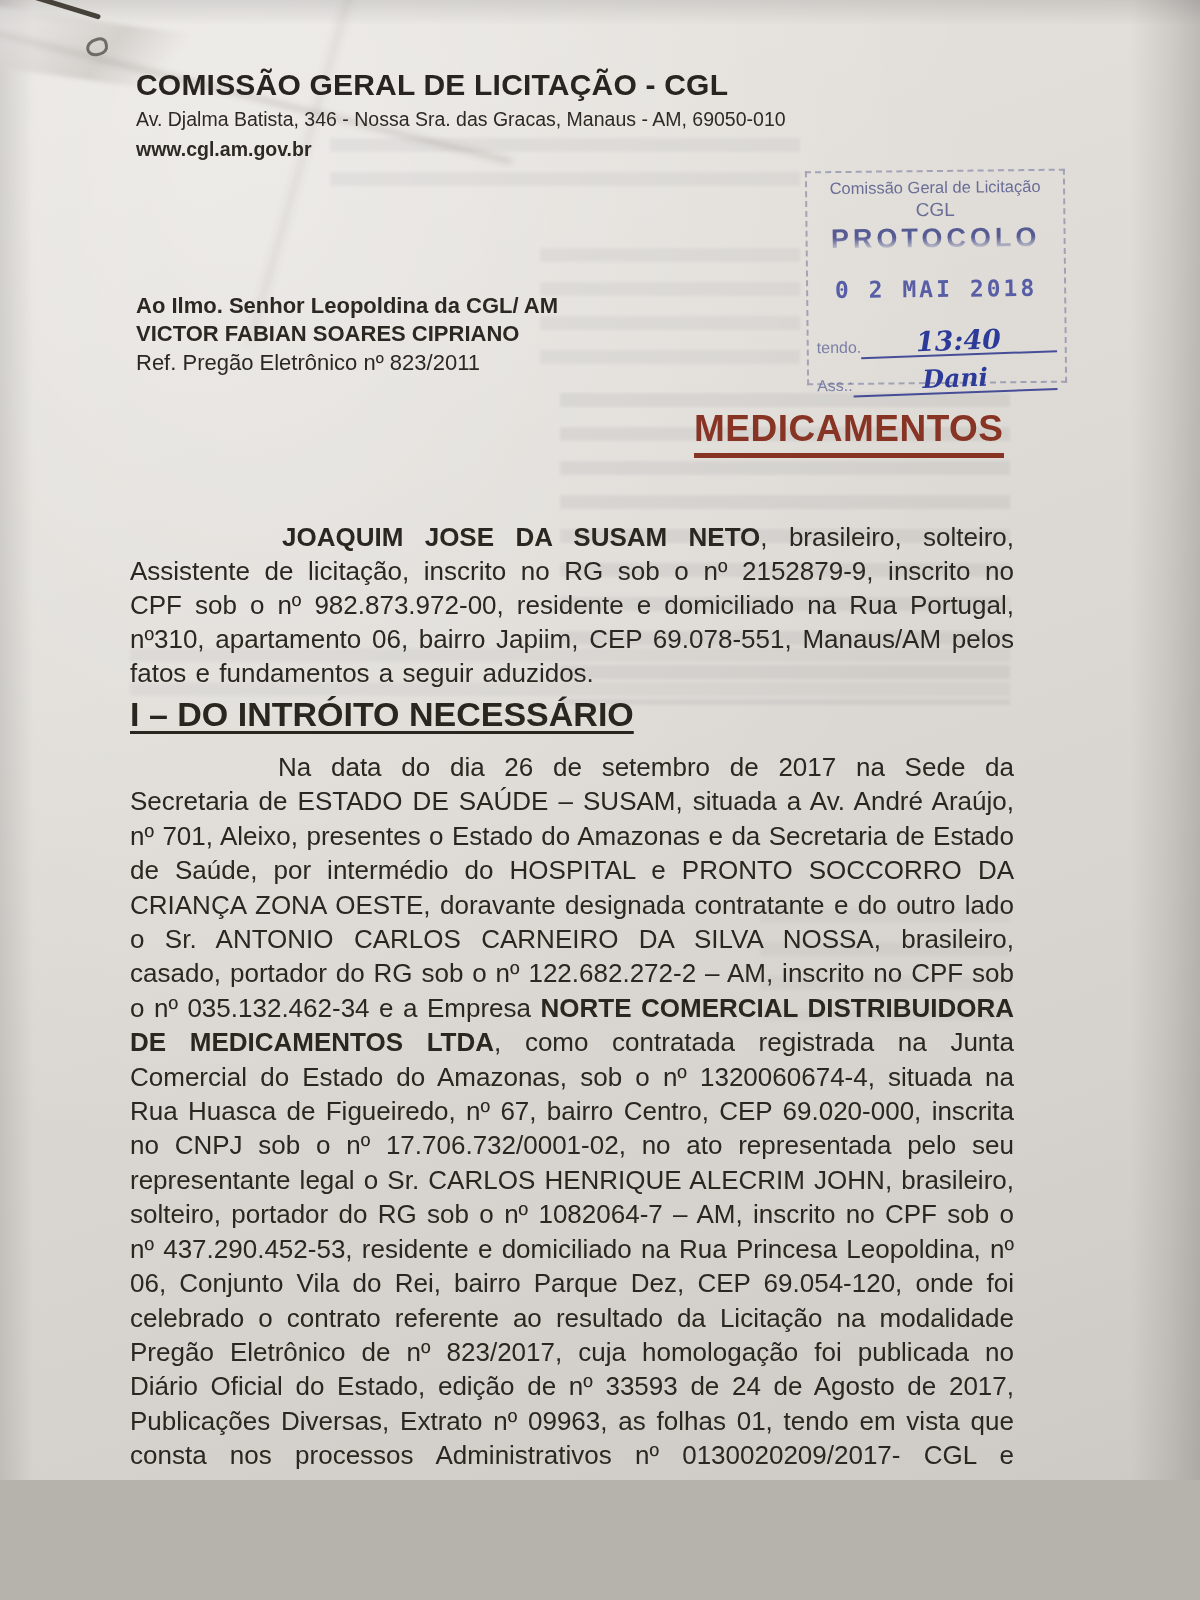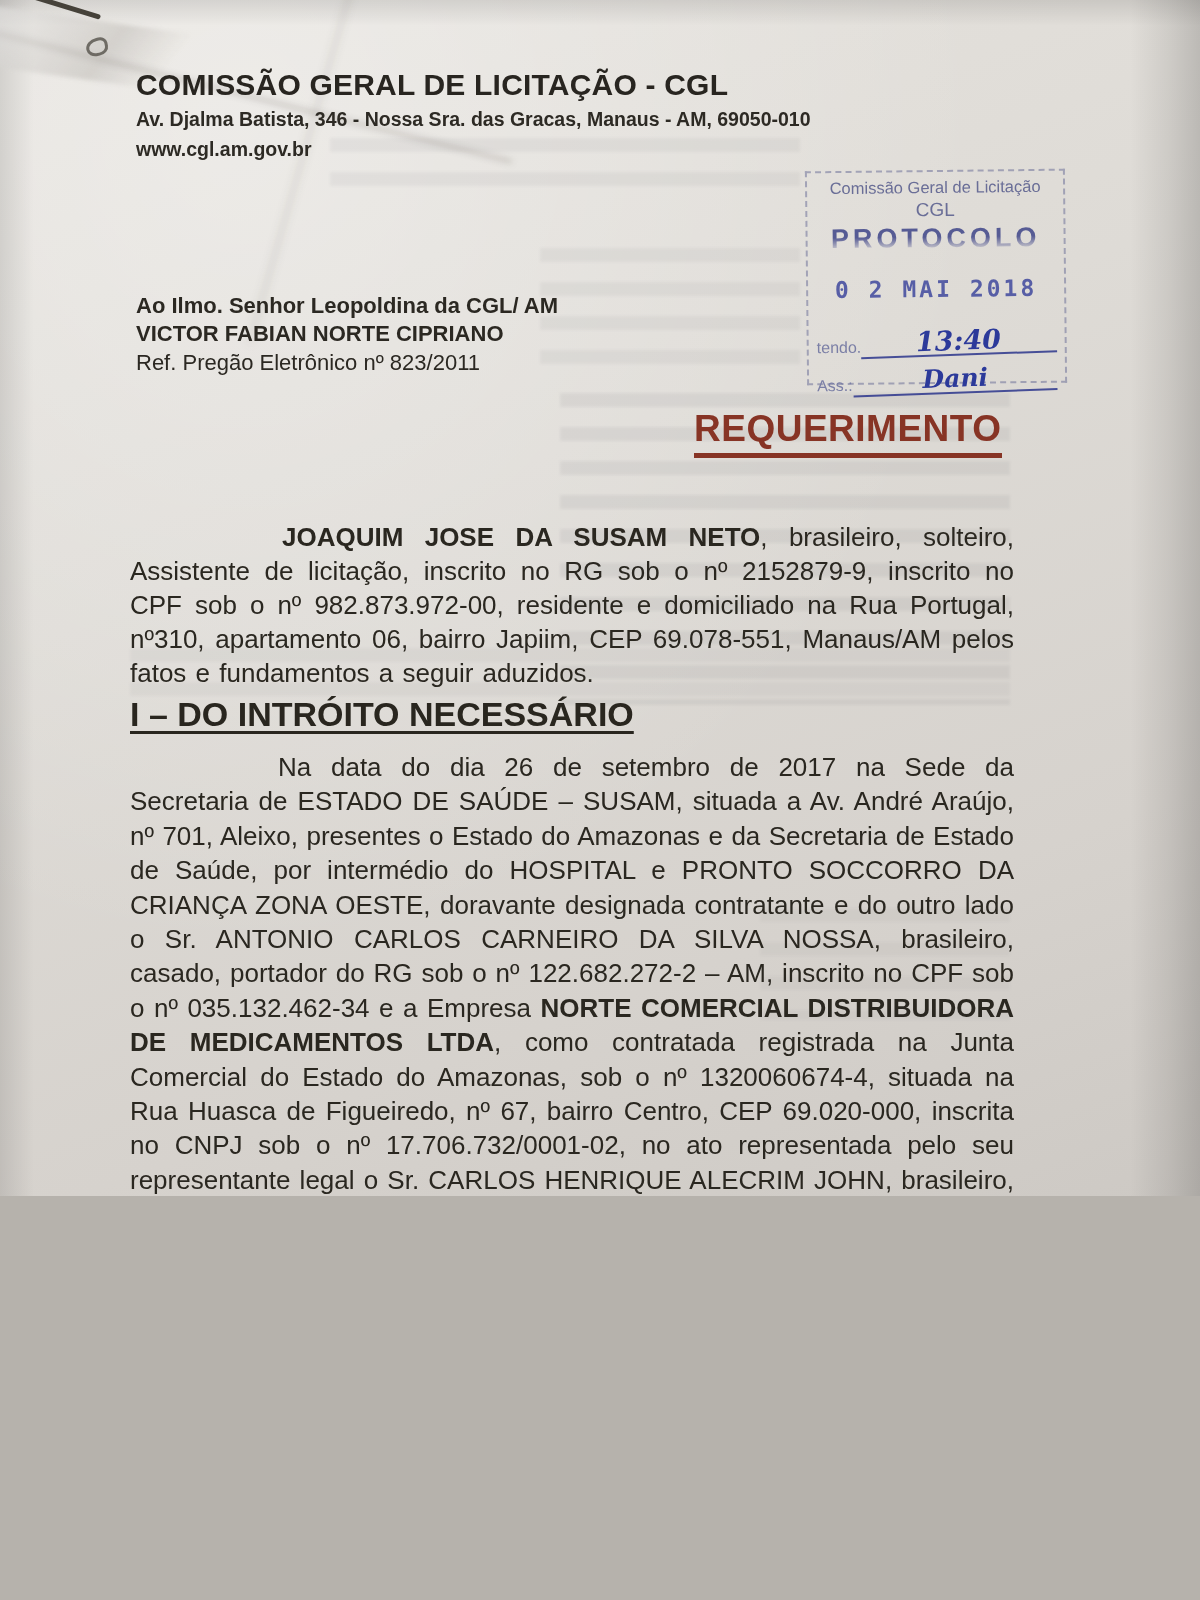"COMISSÃO GERAL DE LICITAÇÃO -" .sheet { height: 1196px -> 1480px }
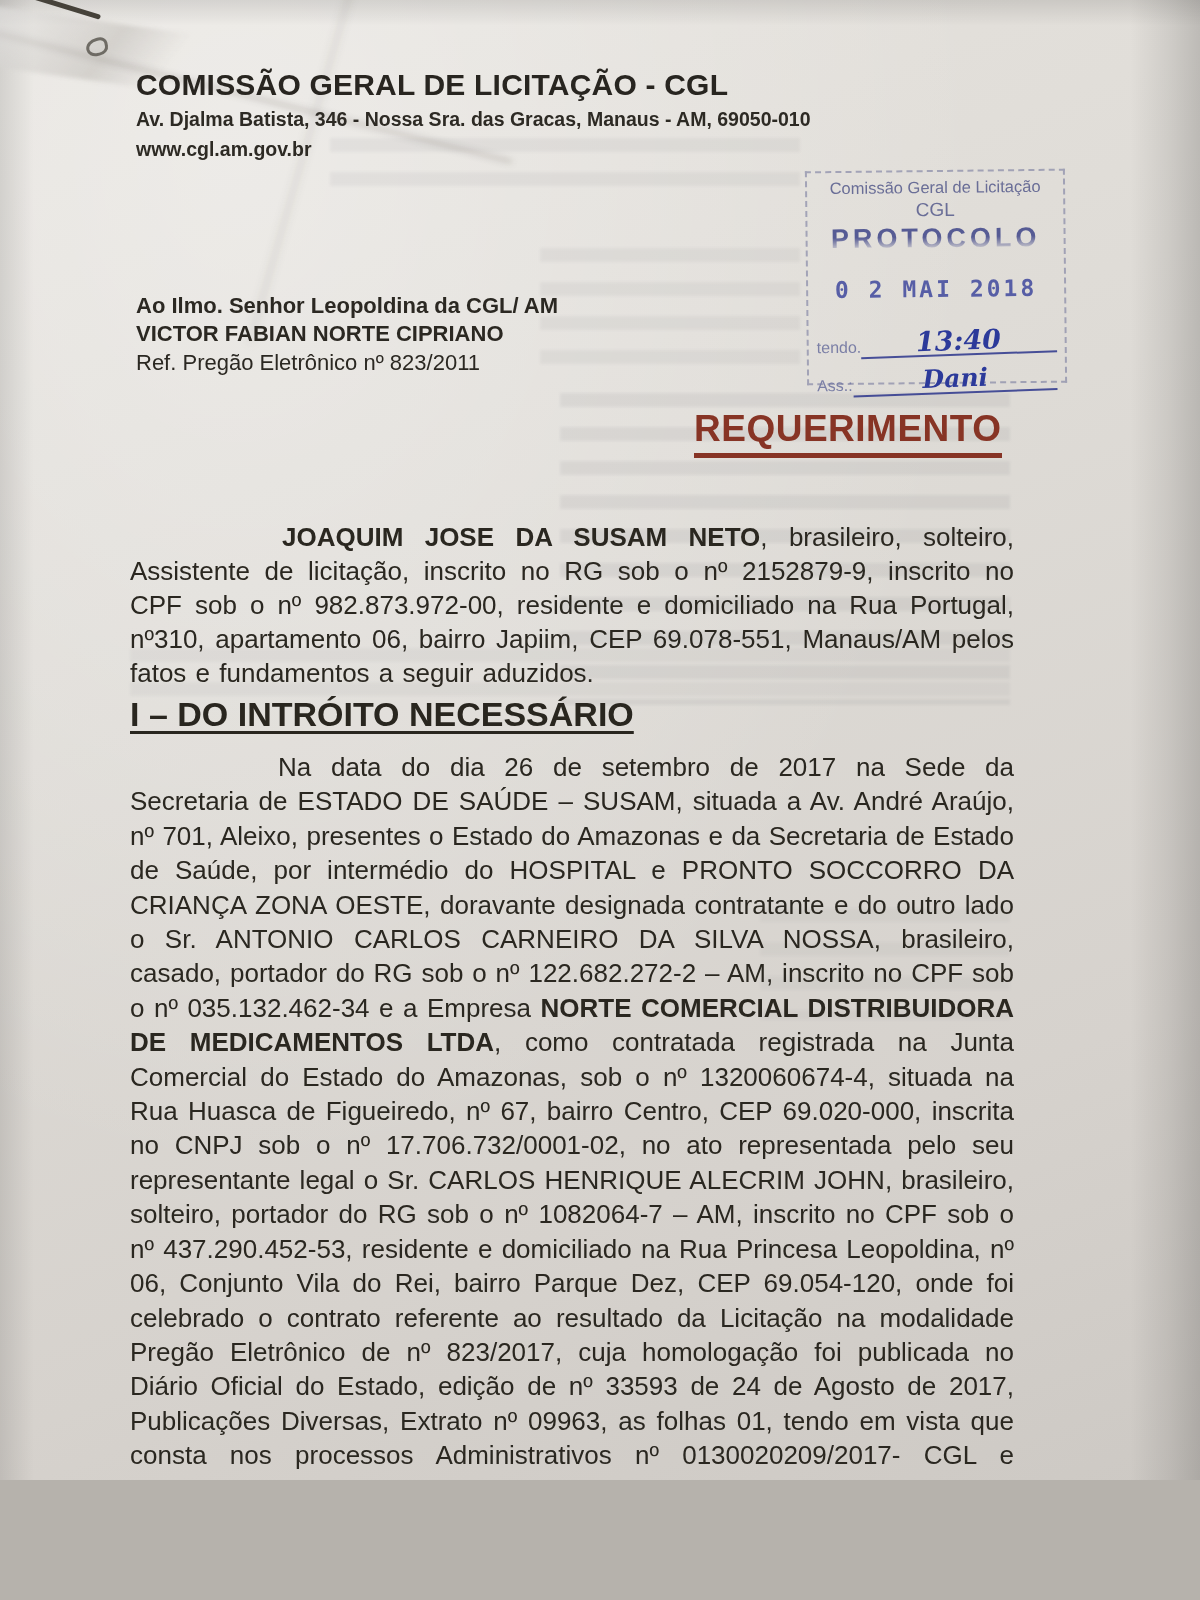"Av. Djalma Batista, 346 -" .org-addr { font-weight: bold -> normal }
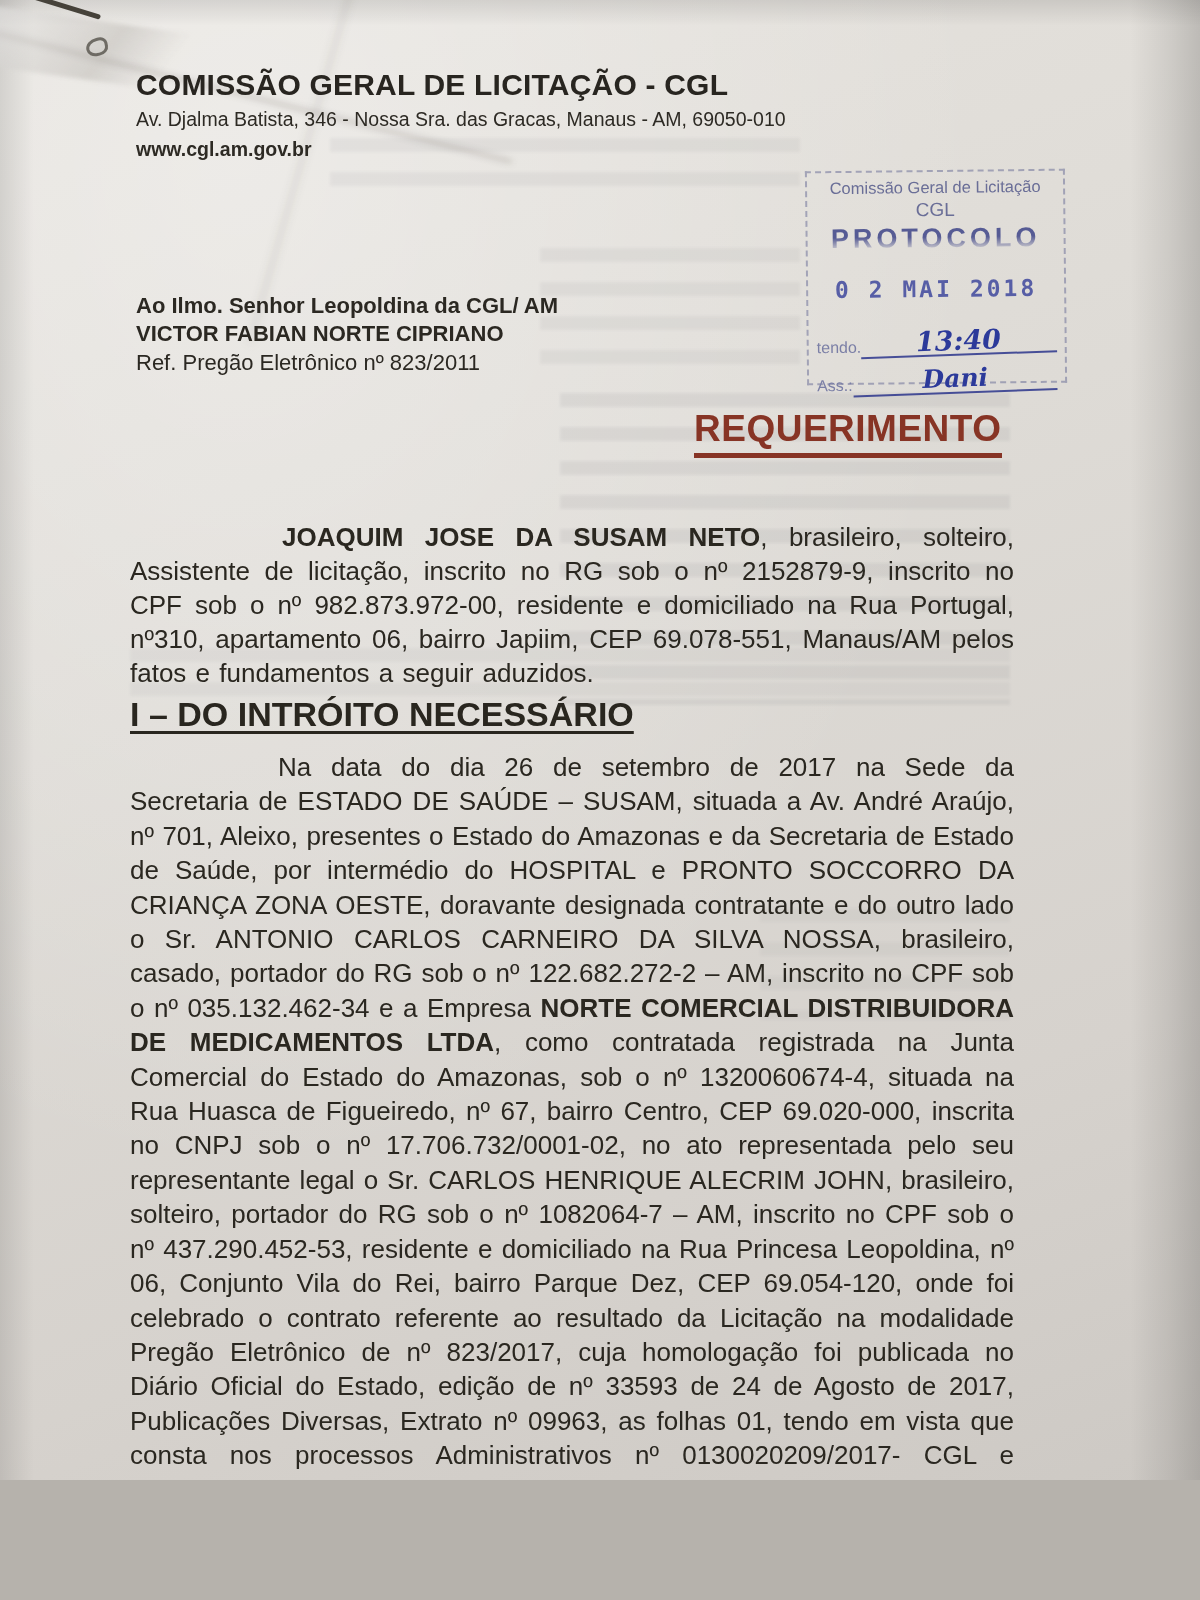"VICTOR FABIAN NORTE CIPRIANO" div.addr-l2 { text: NORTE -> SOARES }
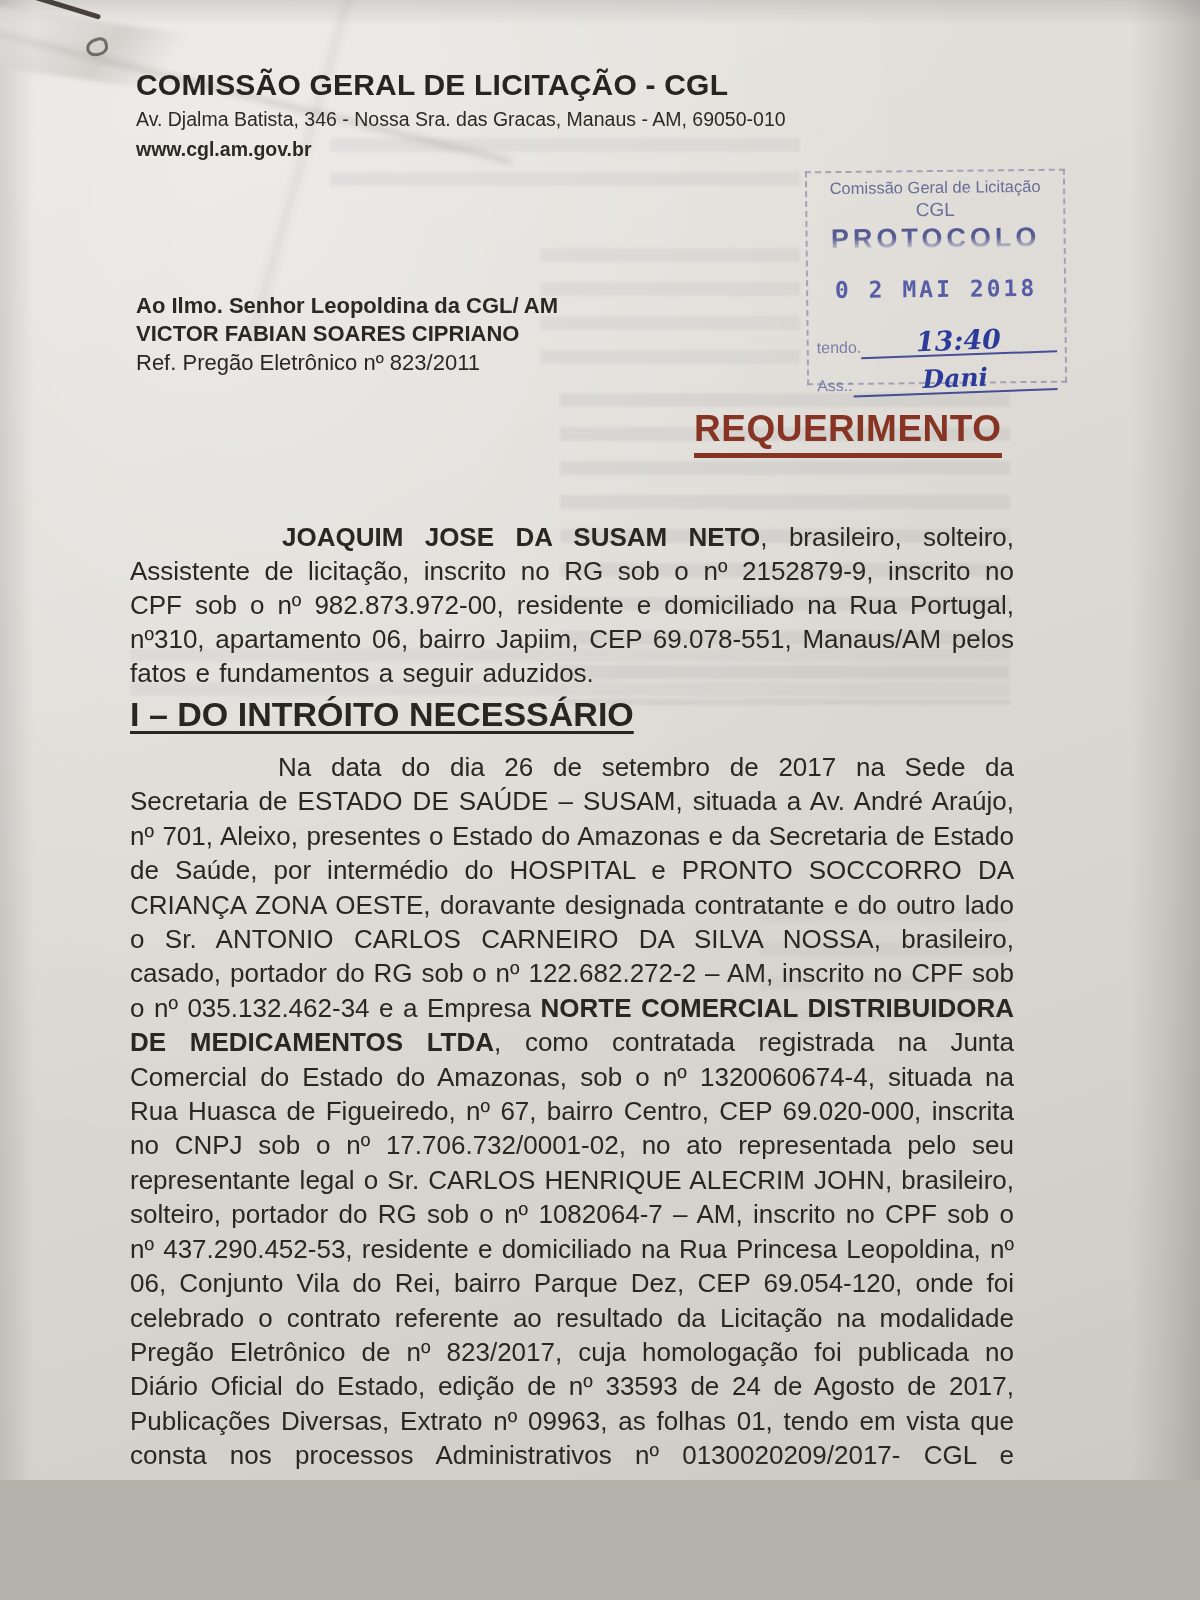"REQUERIMENTO" div.doc-title { text: REQUERIMENTO -> MEDICAMENTOS }
